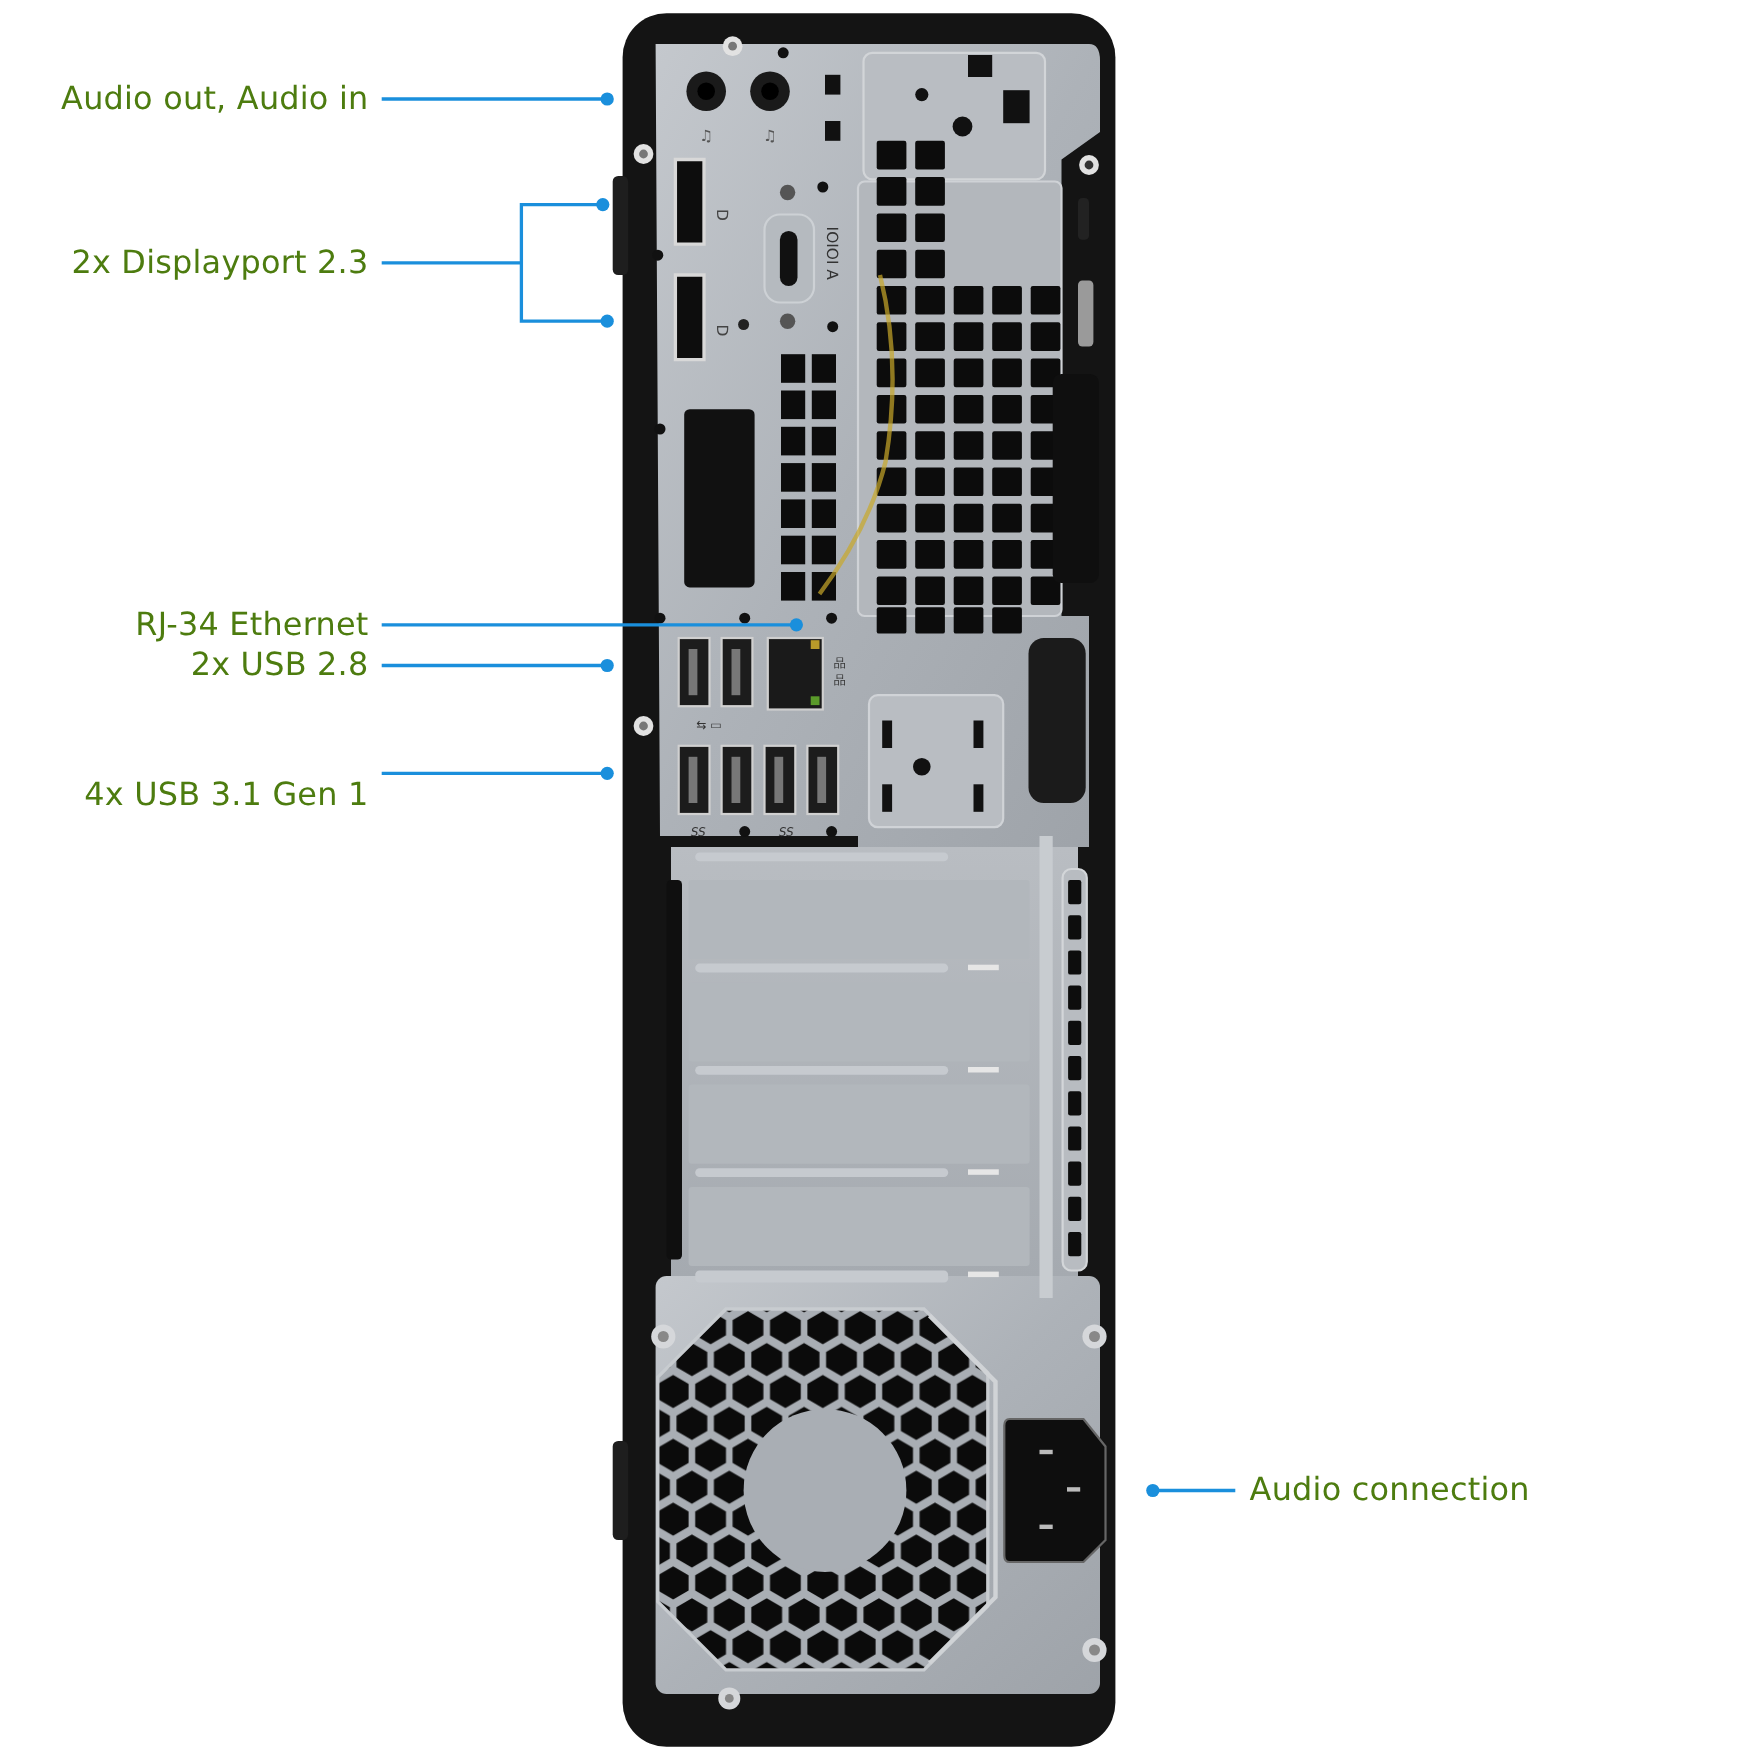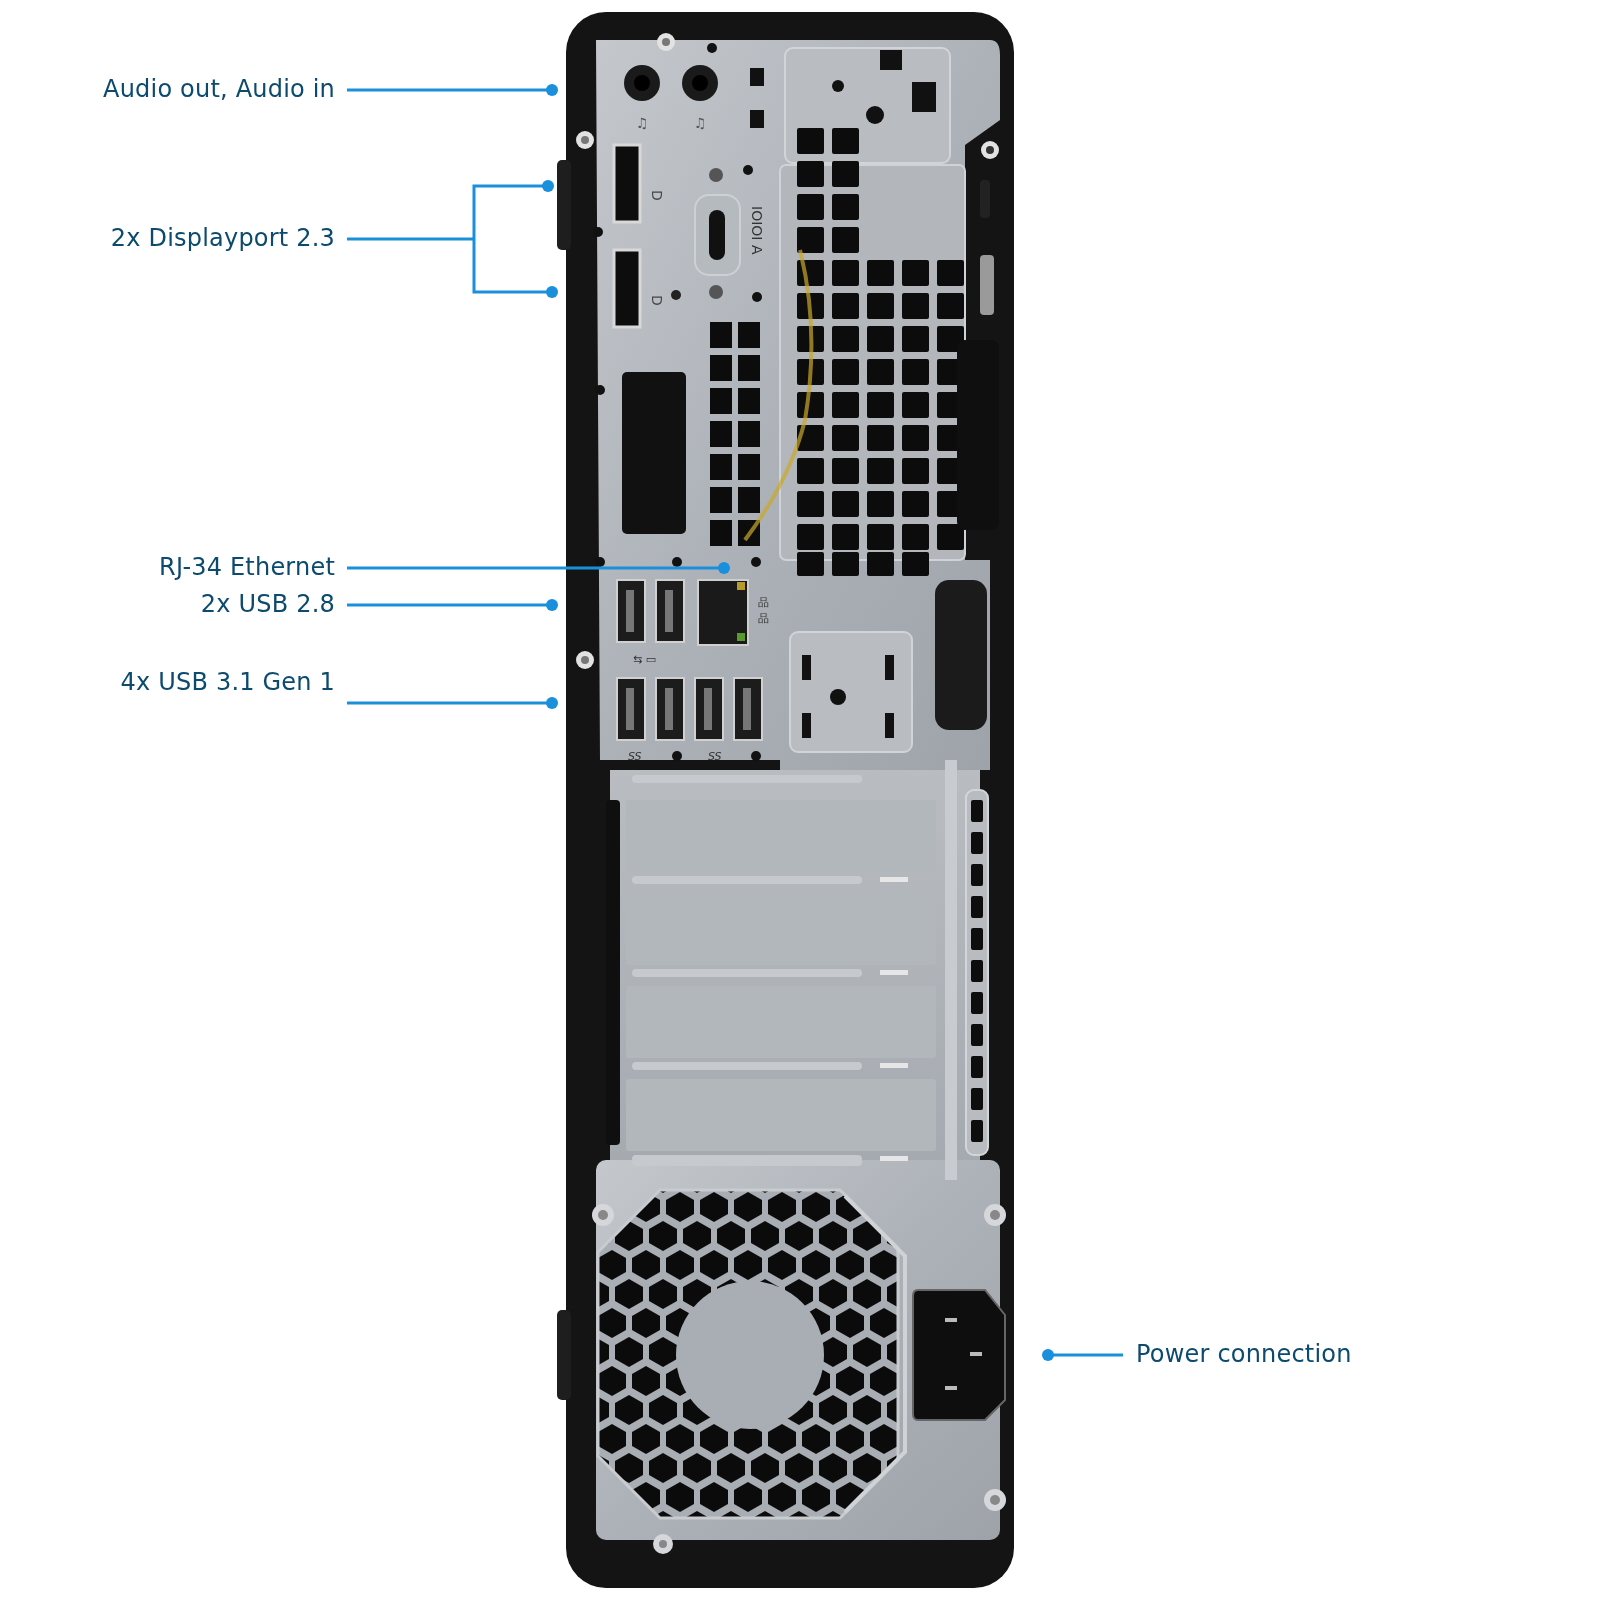"Audio out, Audio in" .label { color: #0c4a6e -> #4d7c0f; font-size: 24px -> 29px }
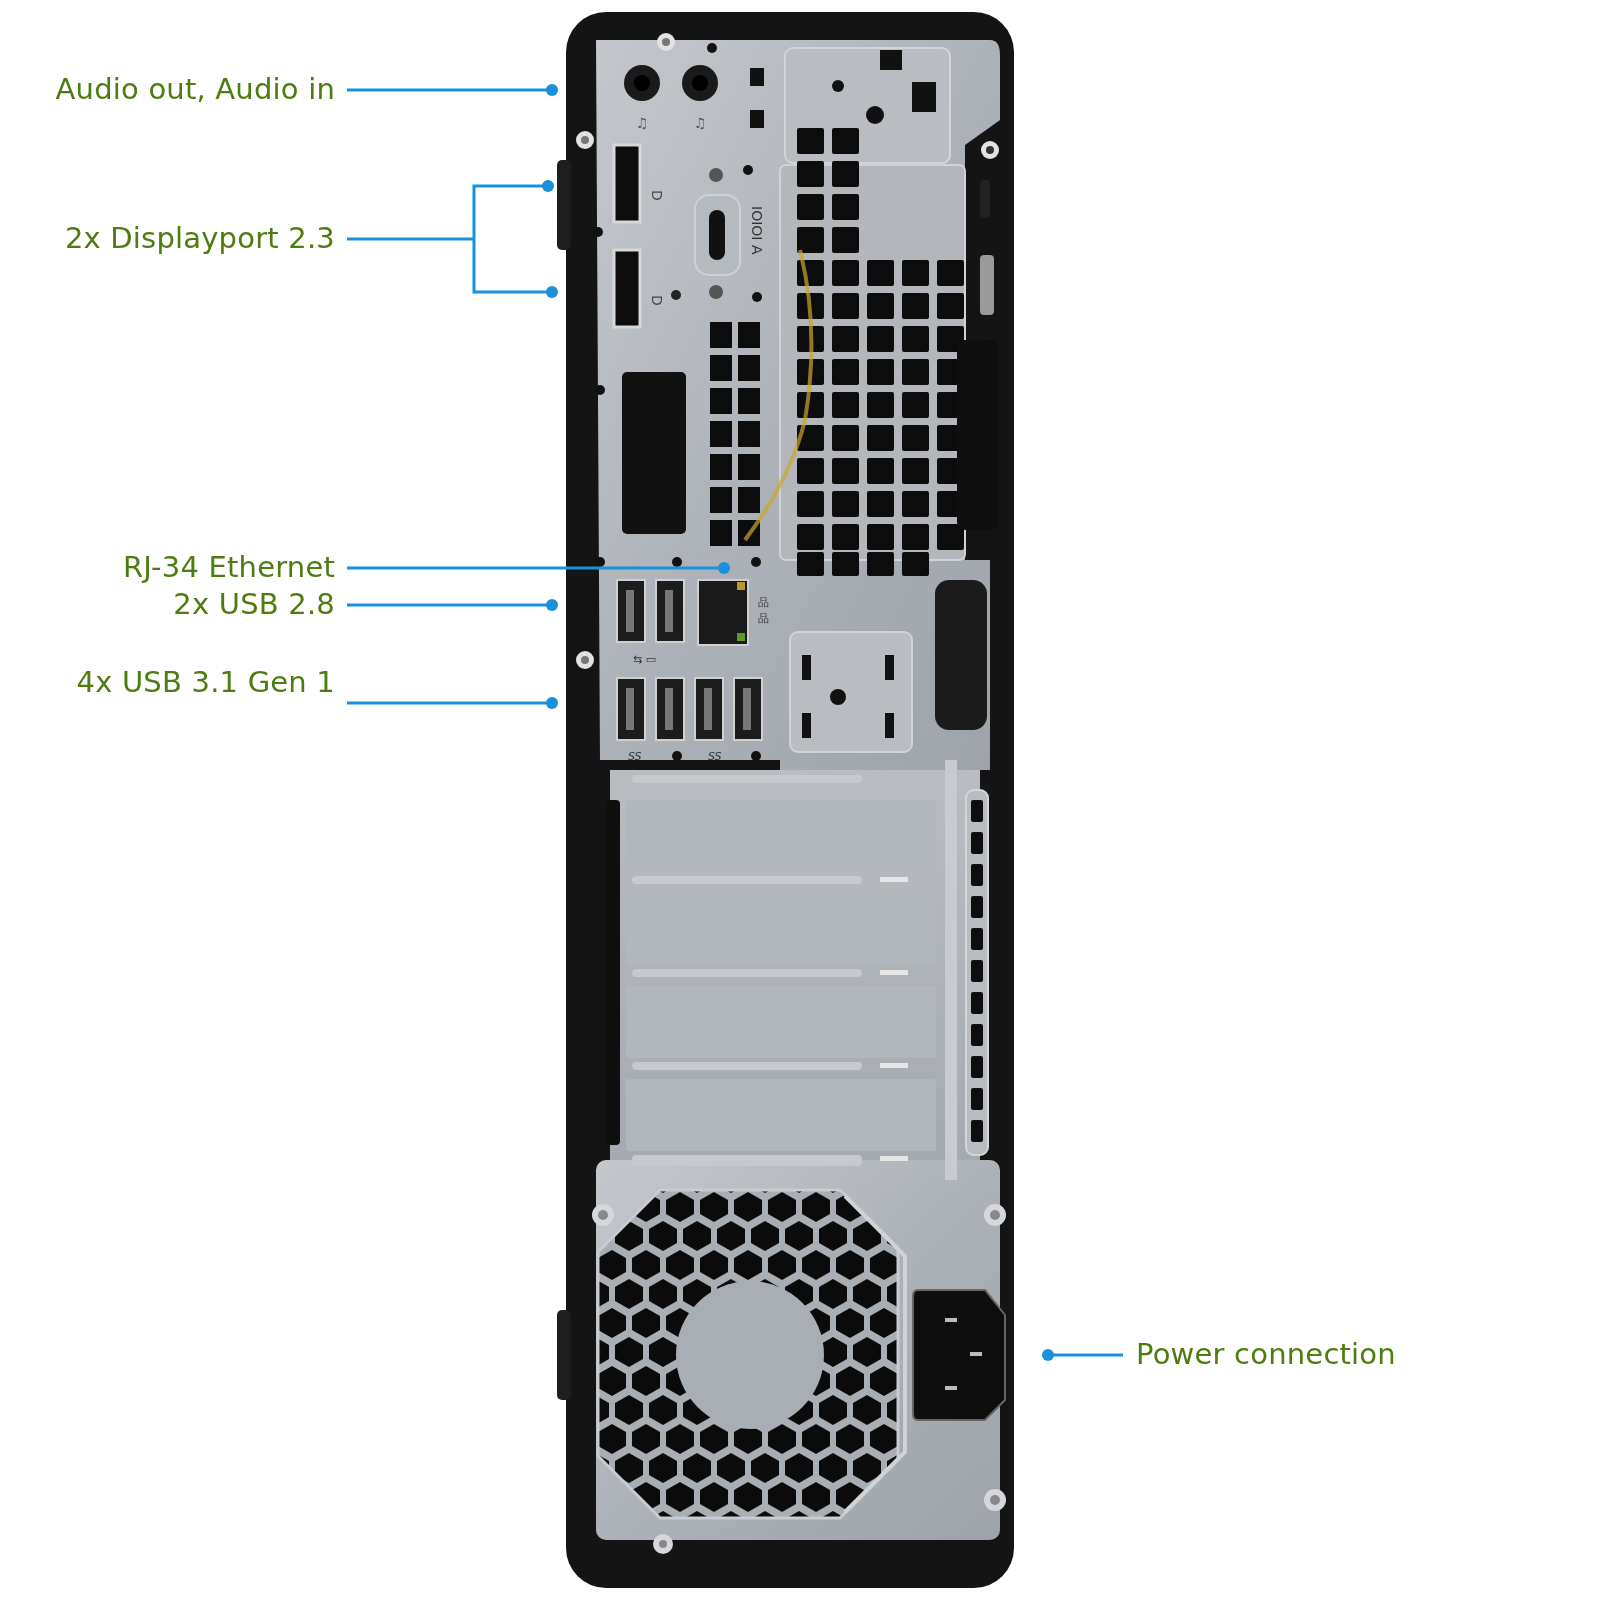"4x USB 3.1 Gen 1" div.label { top: 665px -> 705px }
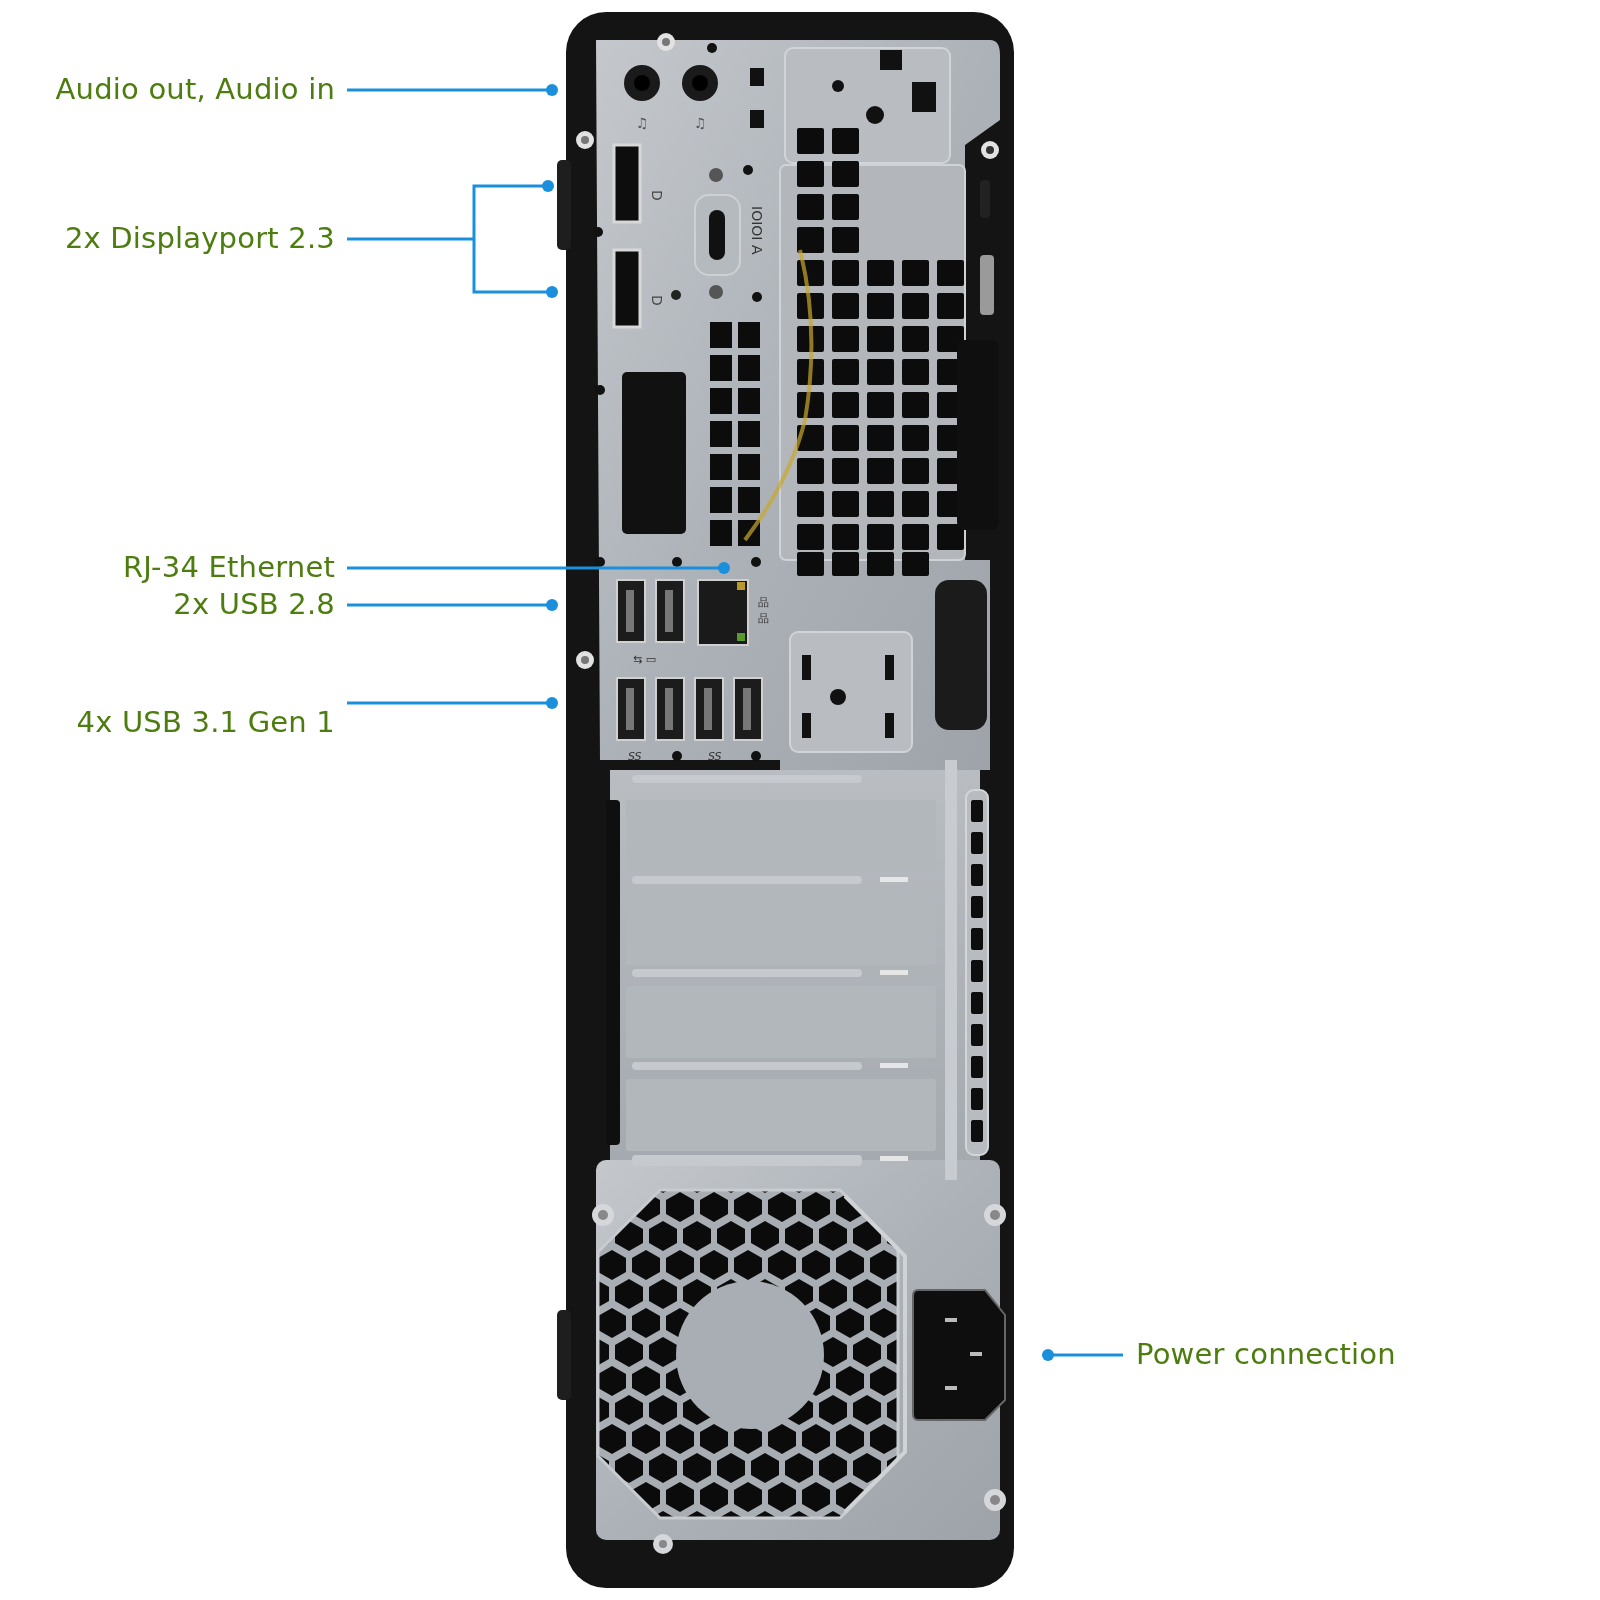"Power connection" div.label { text: Power -> Audio }
